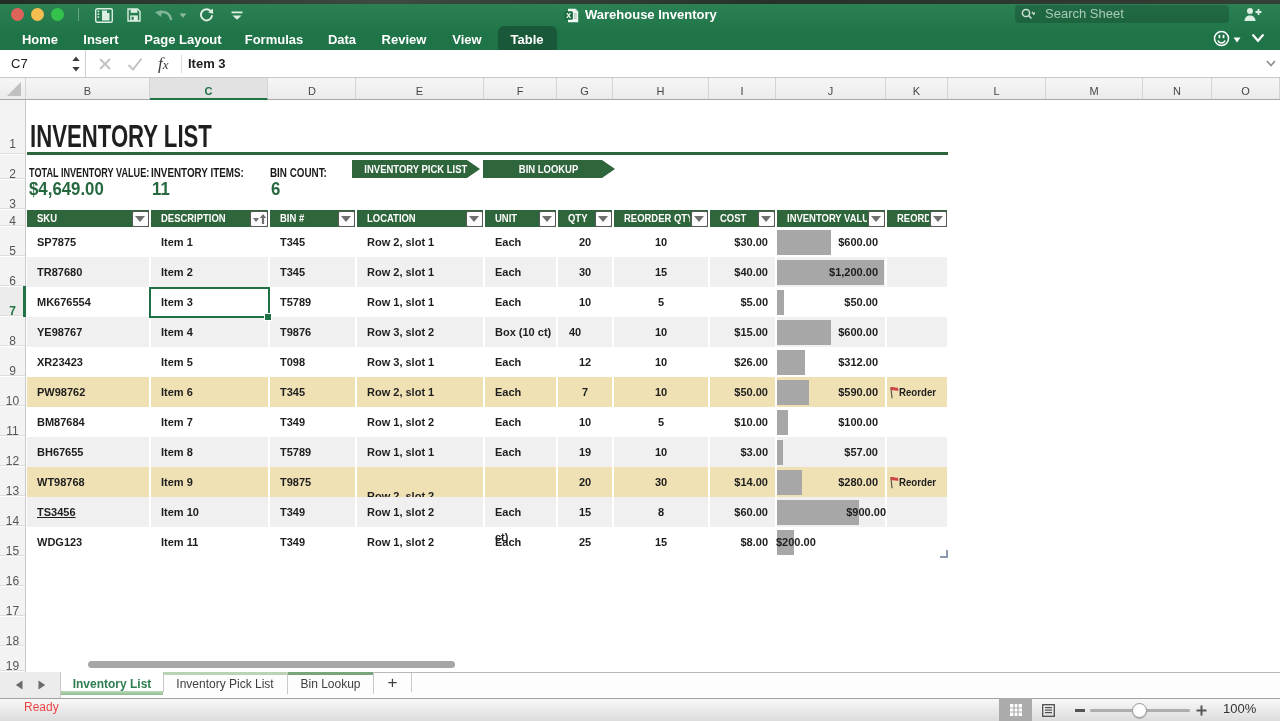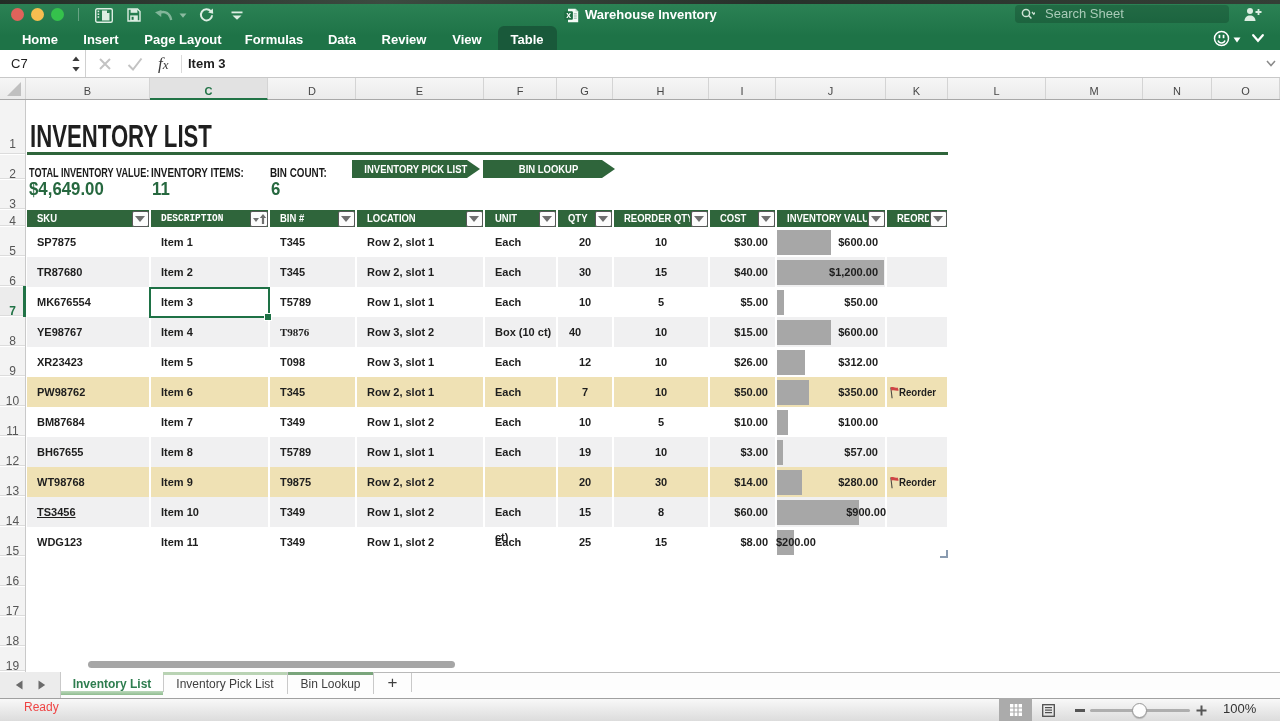"DESCRIPTION" div.abs { font-family: Liberation Mono, monospace -> none }
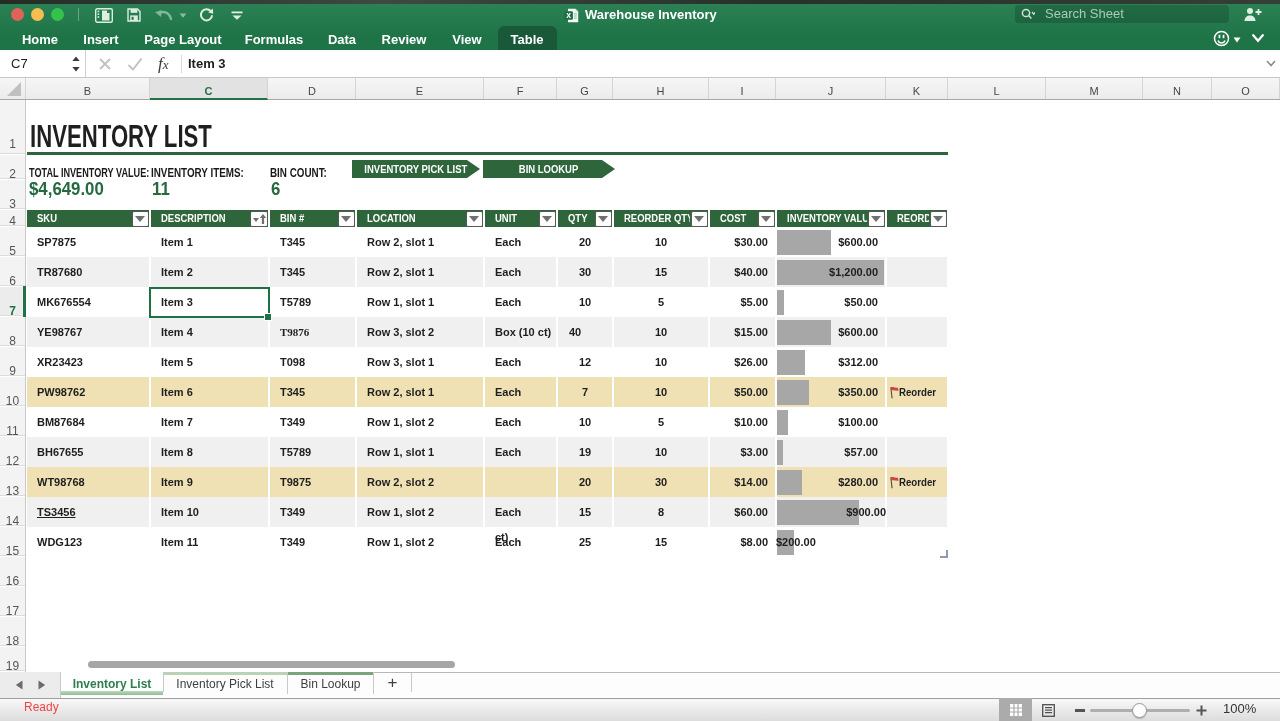"T9876" div.abs { font-family: Liberation Serif, serif -> none }
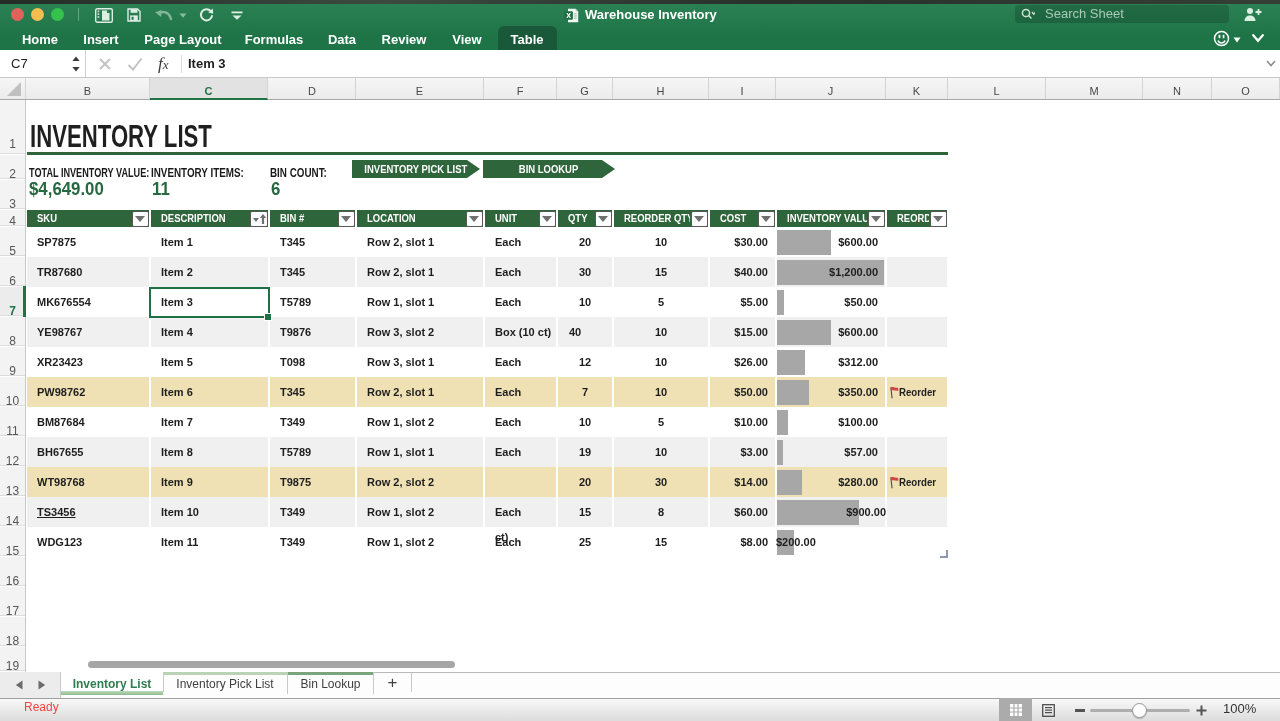"$350.00" div.abs { text: $350.00 -> $590.00 }
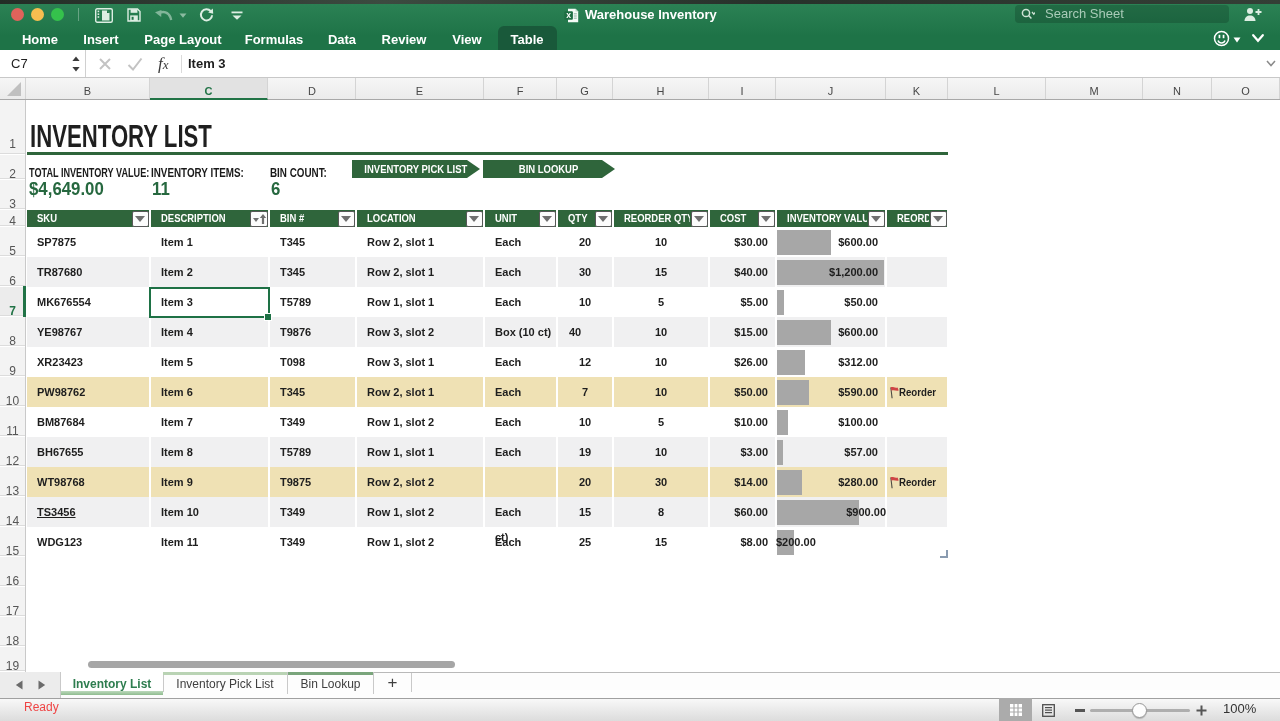"Row 2, slot 2" div.abs { top: 367px -> 381px }
